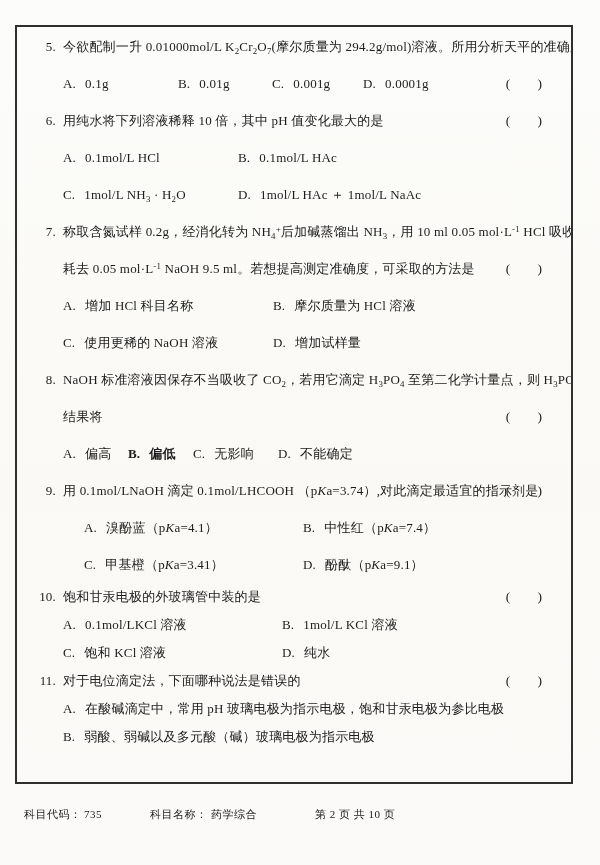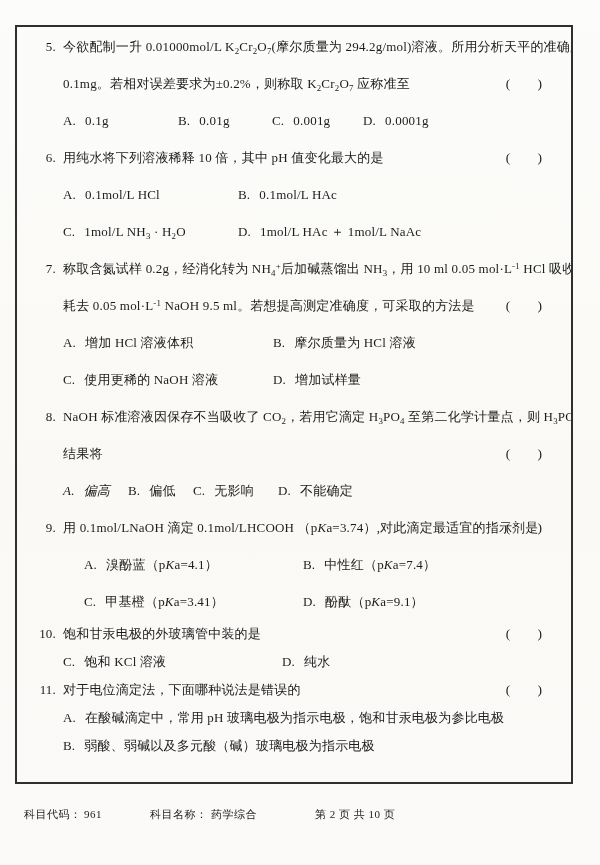"0.1mg。若相对误差要求为±0.2%，则称取 K2Cr2O7 应称准至" span.stem-text { html: <span>0.1mg。若相对误差要求为±0.2%，则称取 K<sub>2</sub>Cr<sub>2</sub>O<sub>7</sub> 应称准至</span> -> none }
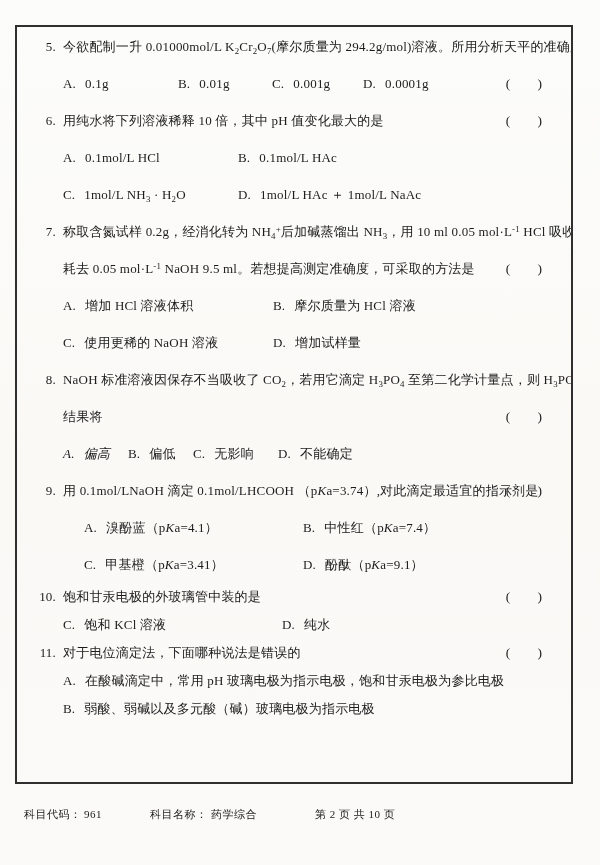"增加 HCl 溶液体积" span.opt-text { text: 溶液体积 -> 科目名称 }
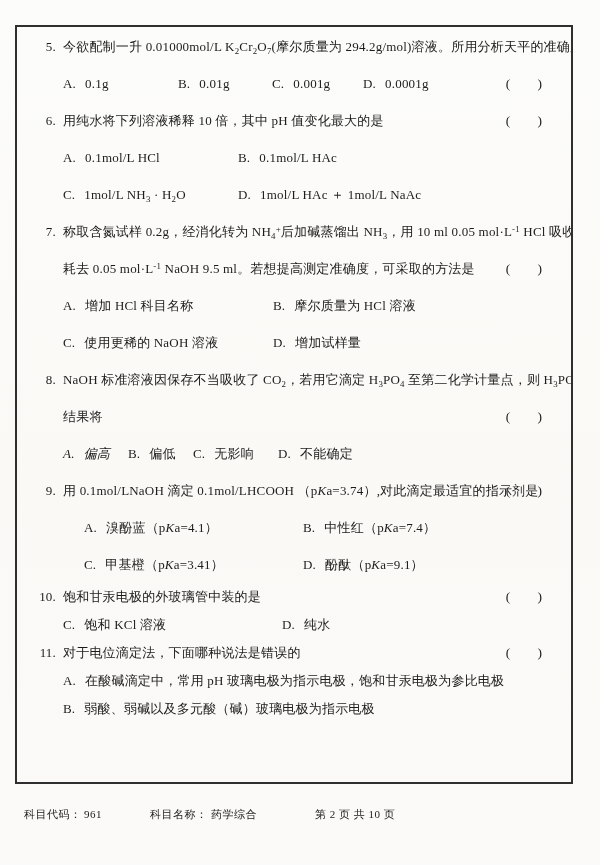"A. 偏高" .q8 .opt-cell:nth-child(1) { font-style: italic -> none }
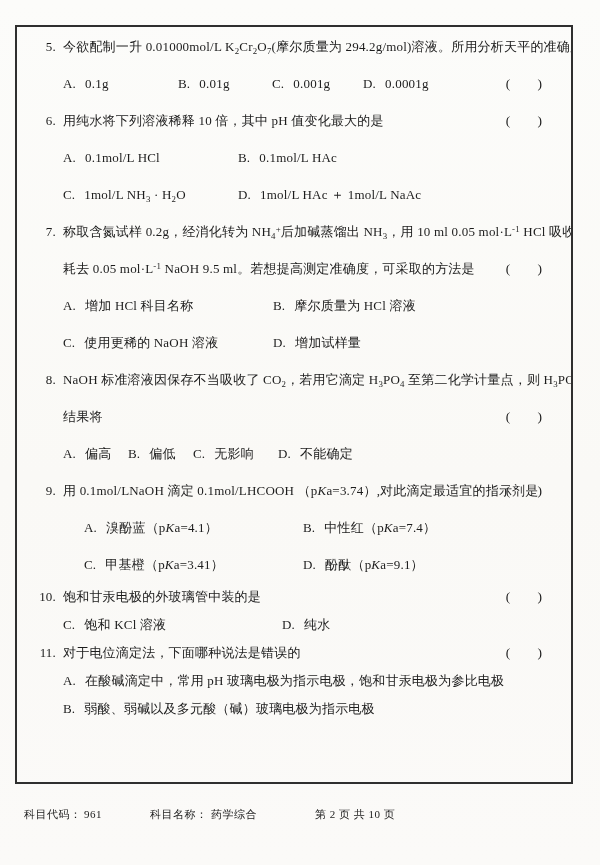"B. 偏低" .q8 .opt-cell:nth-child(2) { font-weight: none -> bold }
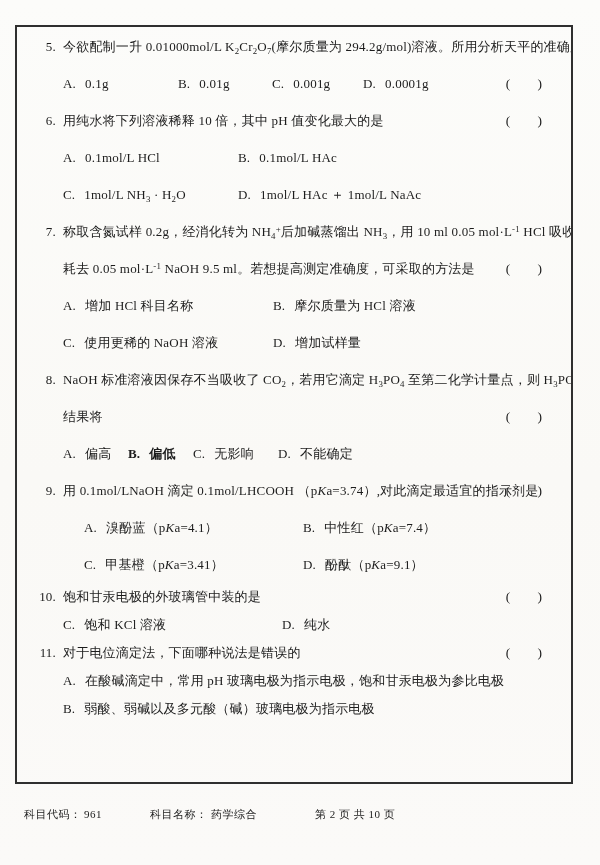"A. 0.1mol/LKCl 溶液 B. 1mol/L" div.line { html: none -> <div><span><span>A.</span><span>0.1mol/LKCl 溶液</span></span><span><span>B.</span><span>1mol/L KCl 溶液</span></span></div> }
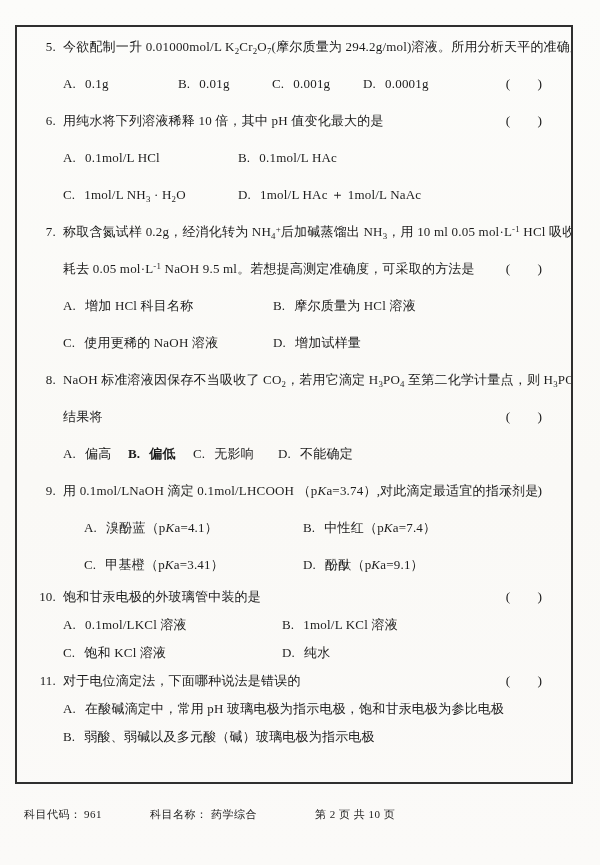"961" span.f-code { text: 961 -> 735 }
